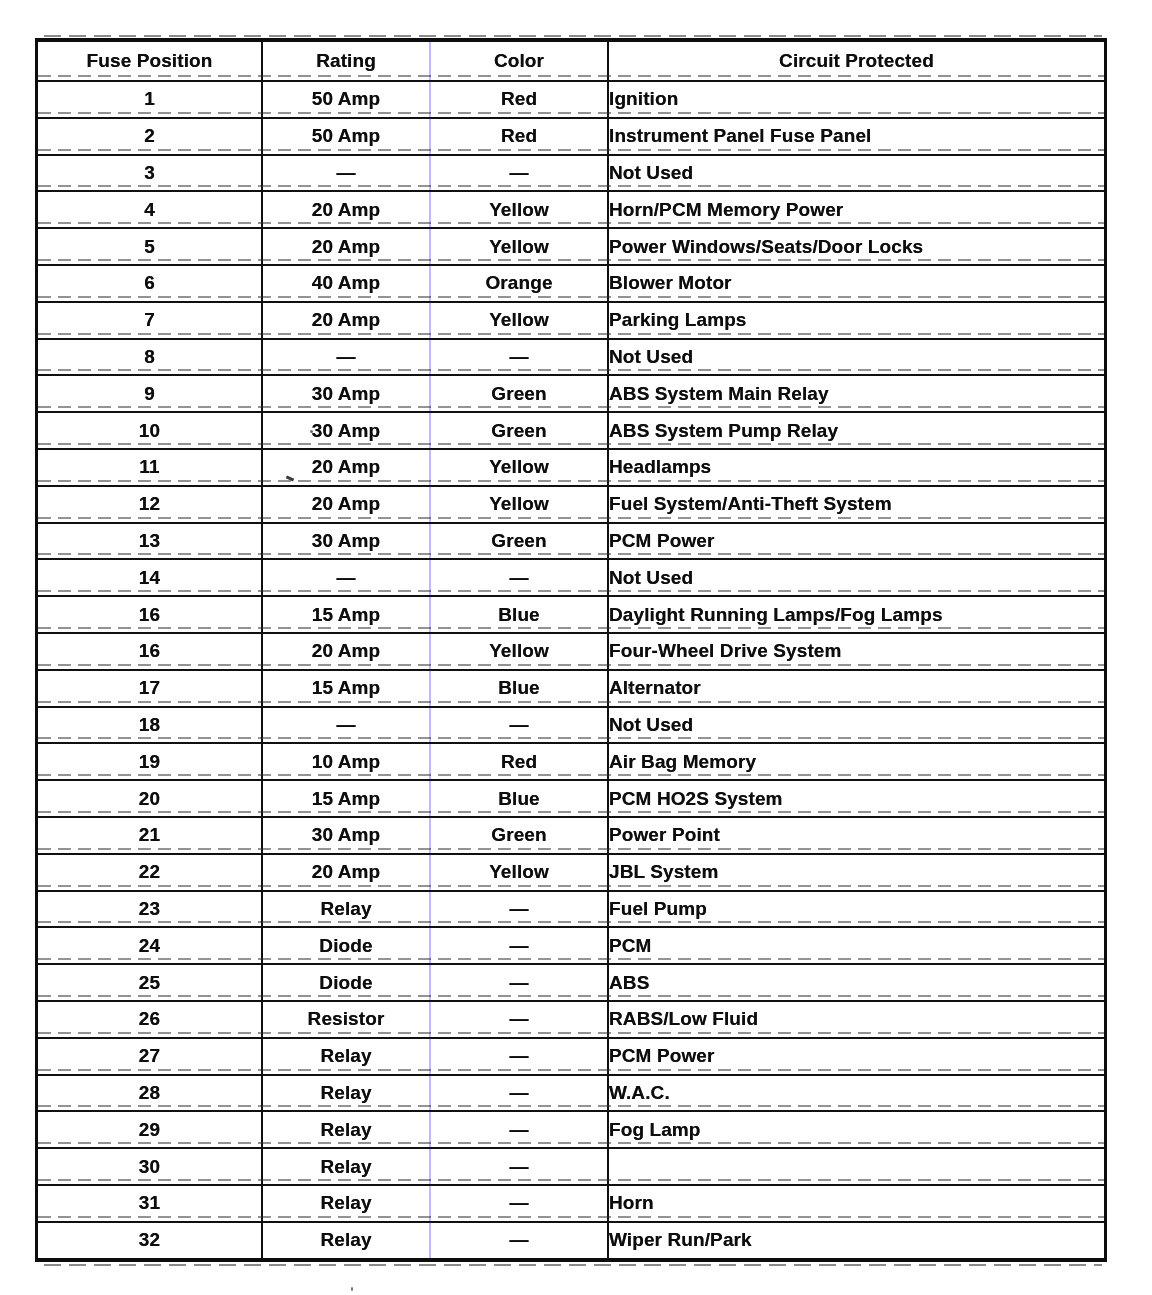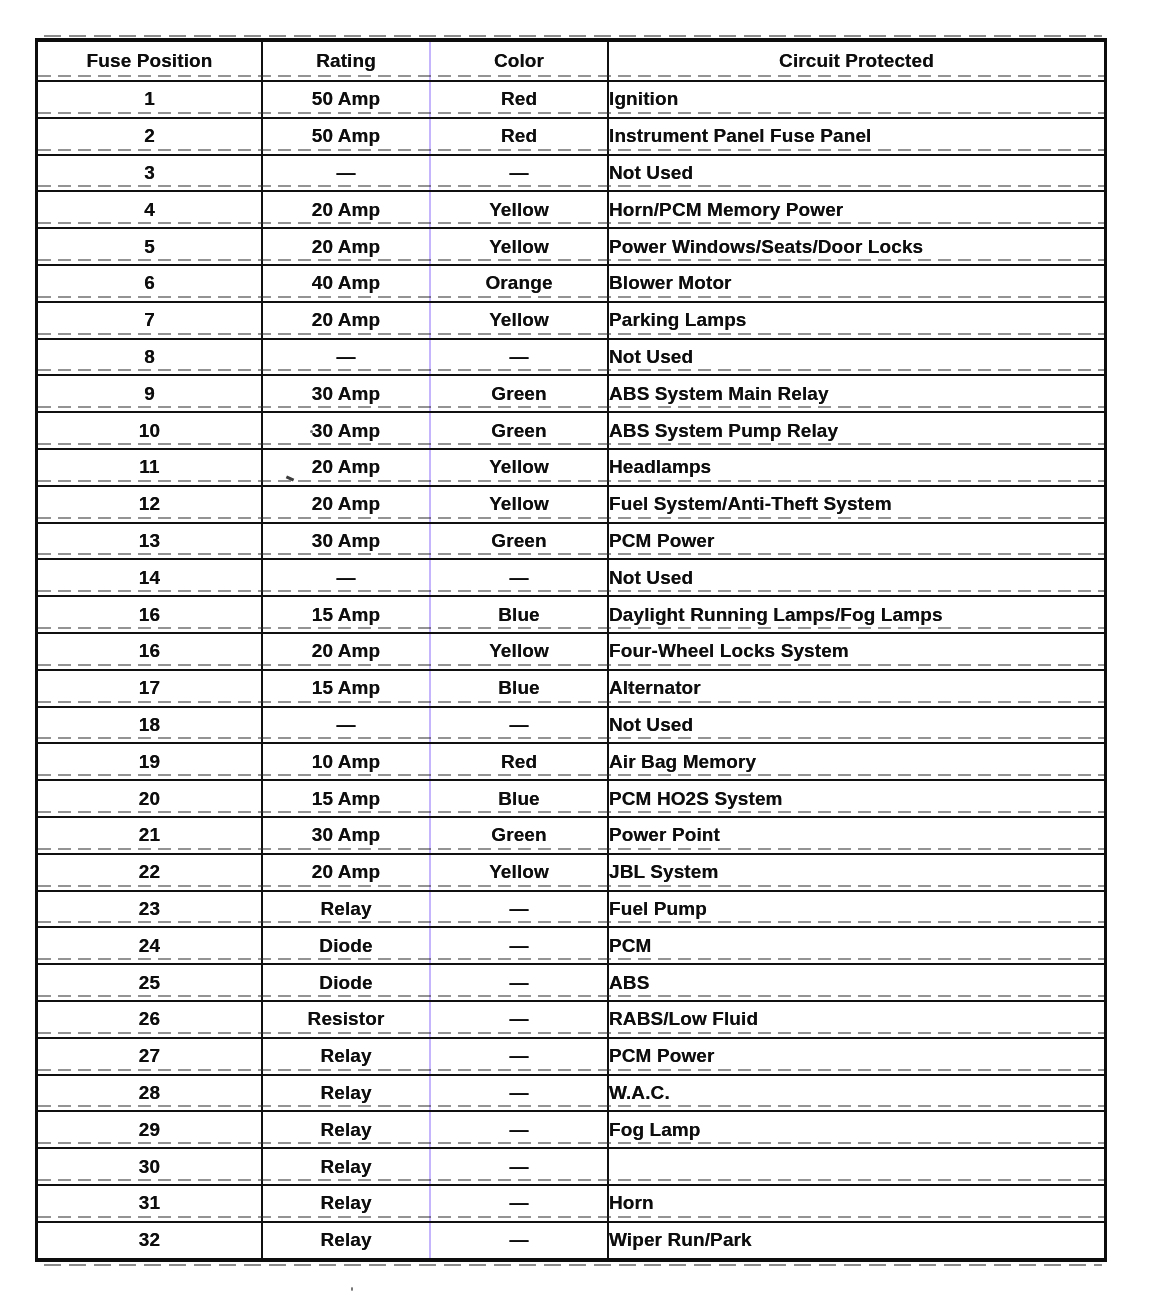"Four-Wheel Locks System" div.c { text: Locks -> Drive }
